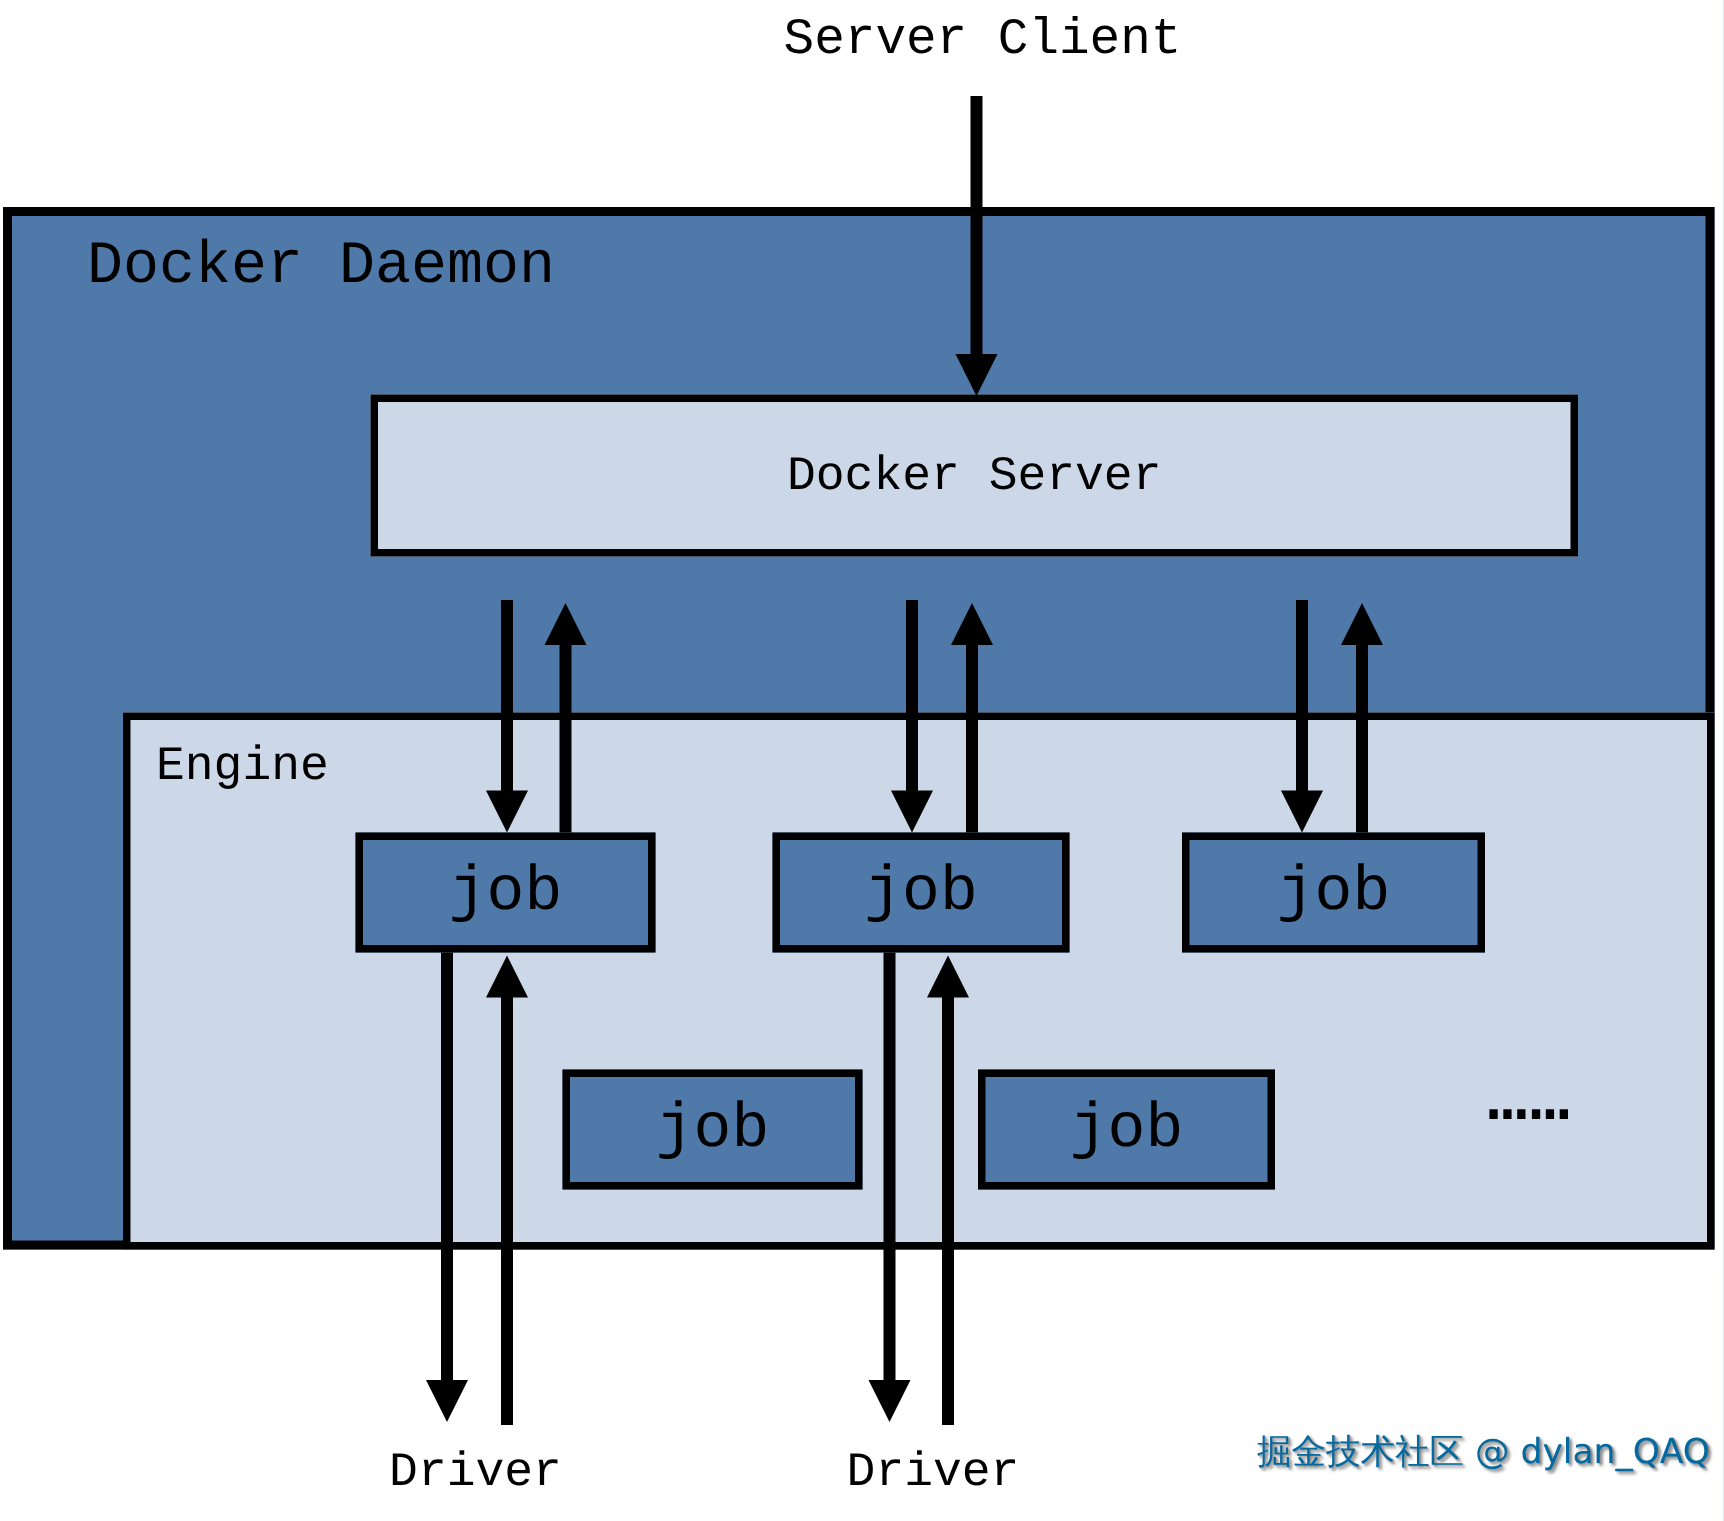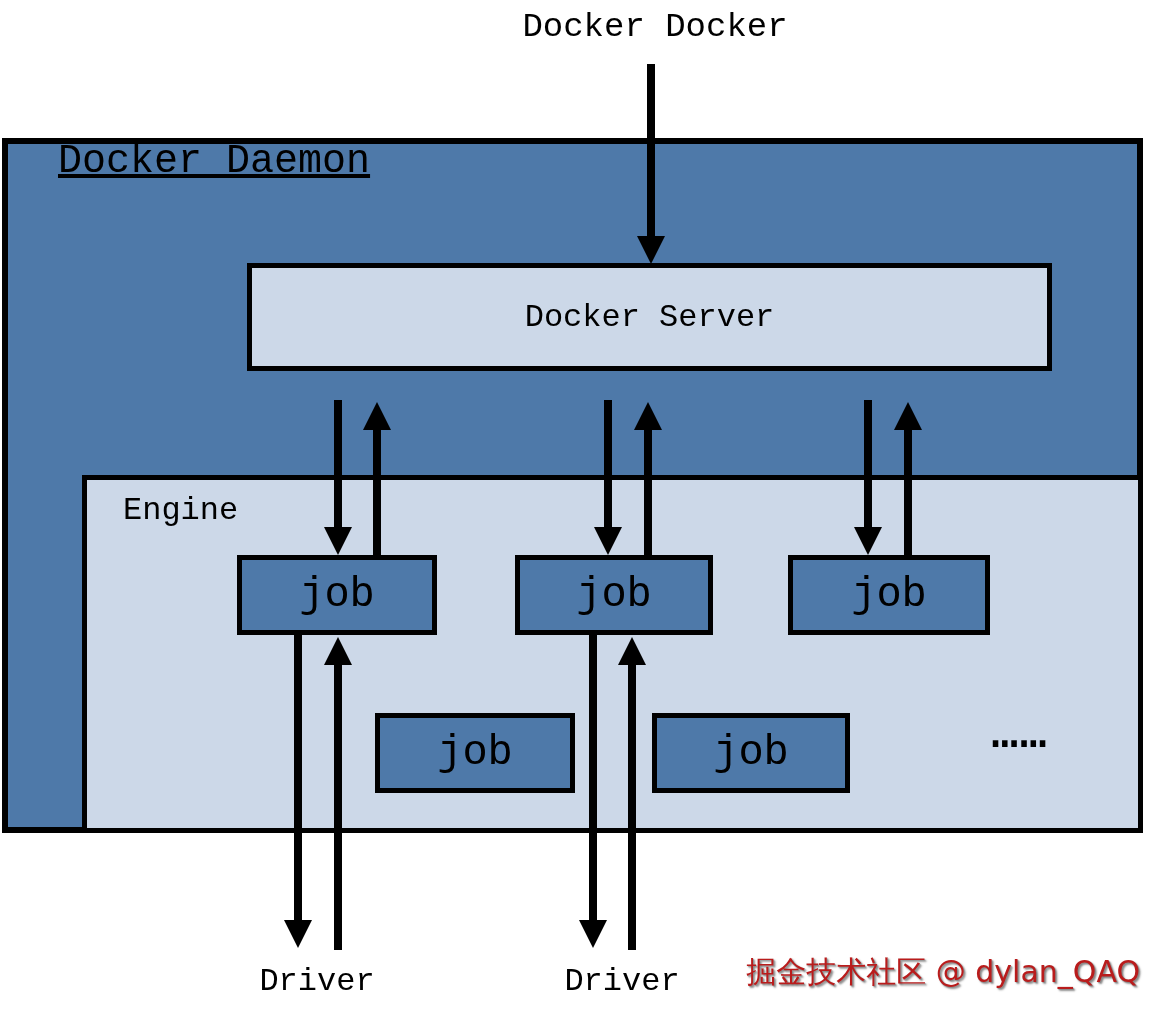"Docker Docker" div.label { text: Docker Docker -> Server Client }
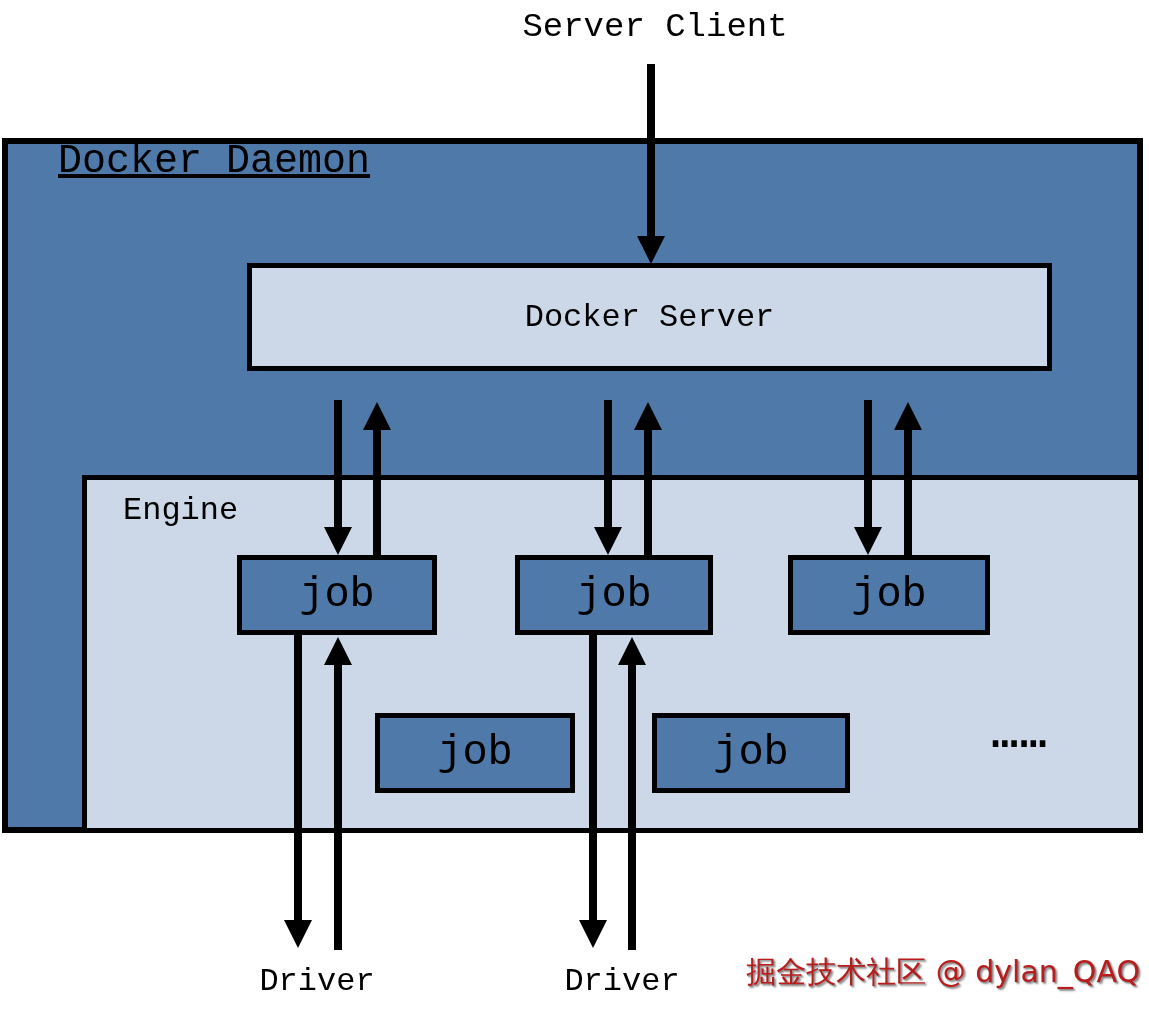"Docker Daemon" div.label { text-decoration: underline -> none; top: 139px -> 156px }
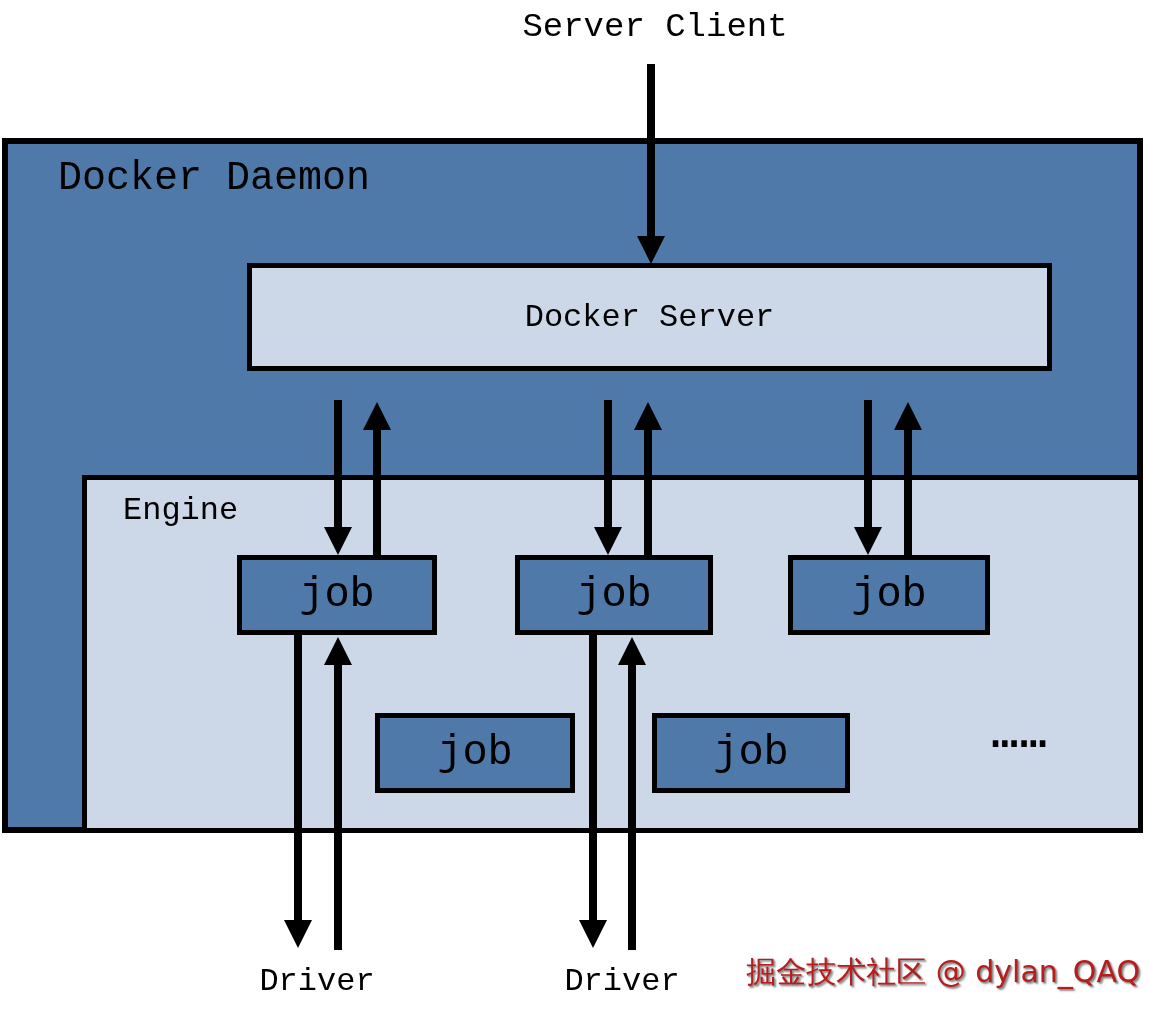"Engine" div.label { margin-left: 19px -> none }
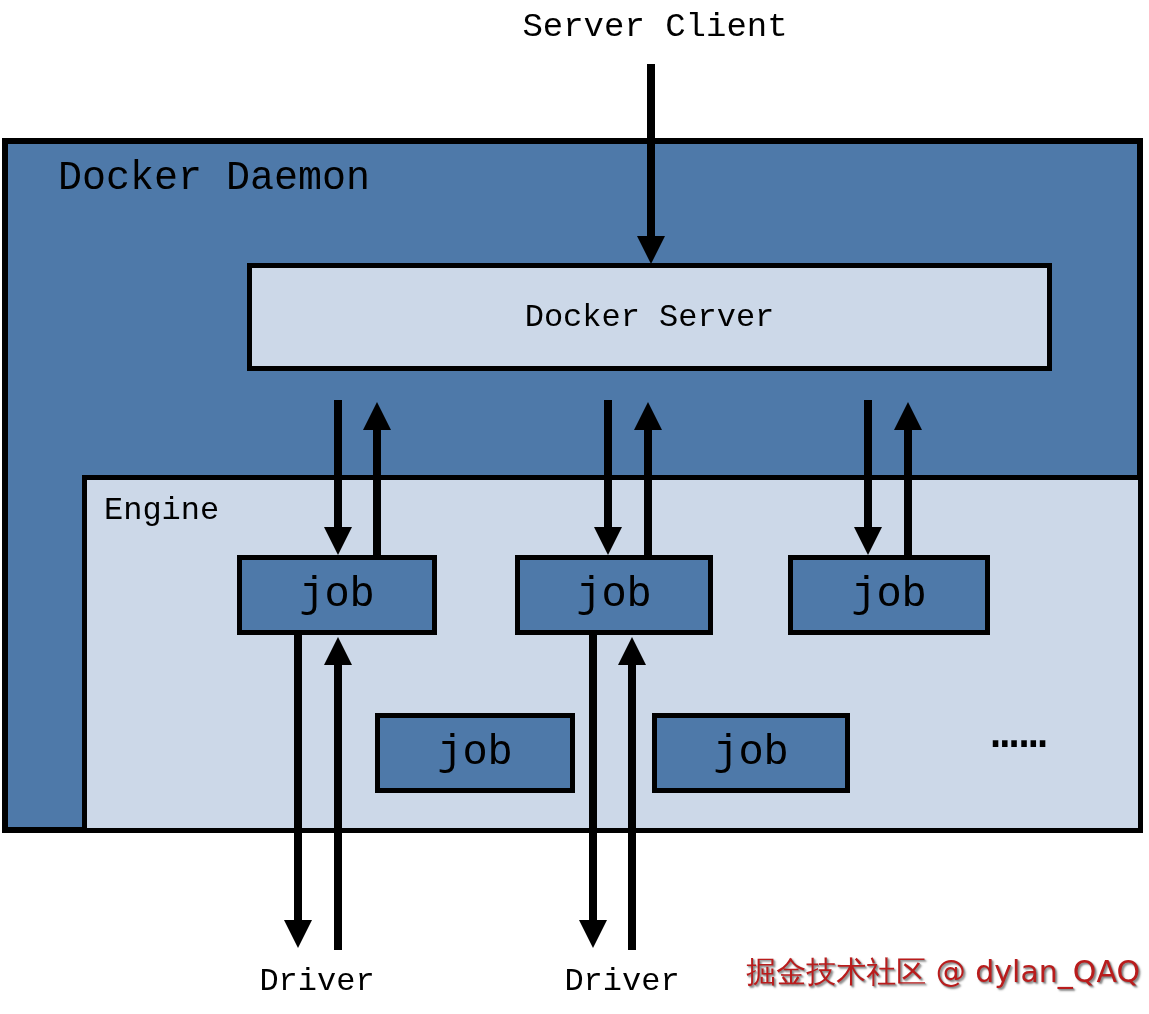"掘金技术社区 @ dylan_QAQ" .watermark { color: #b91c1c -> #0369a1; font-size: 30px -> 23px }
